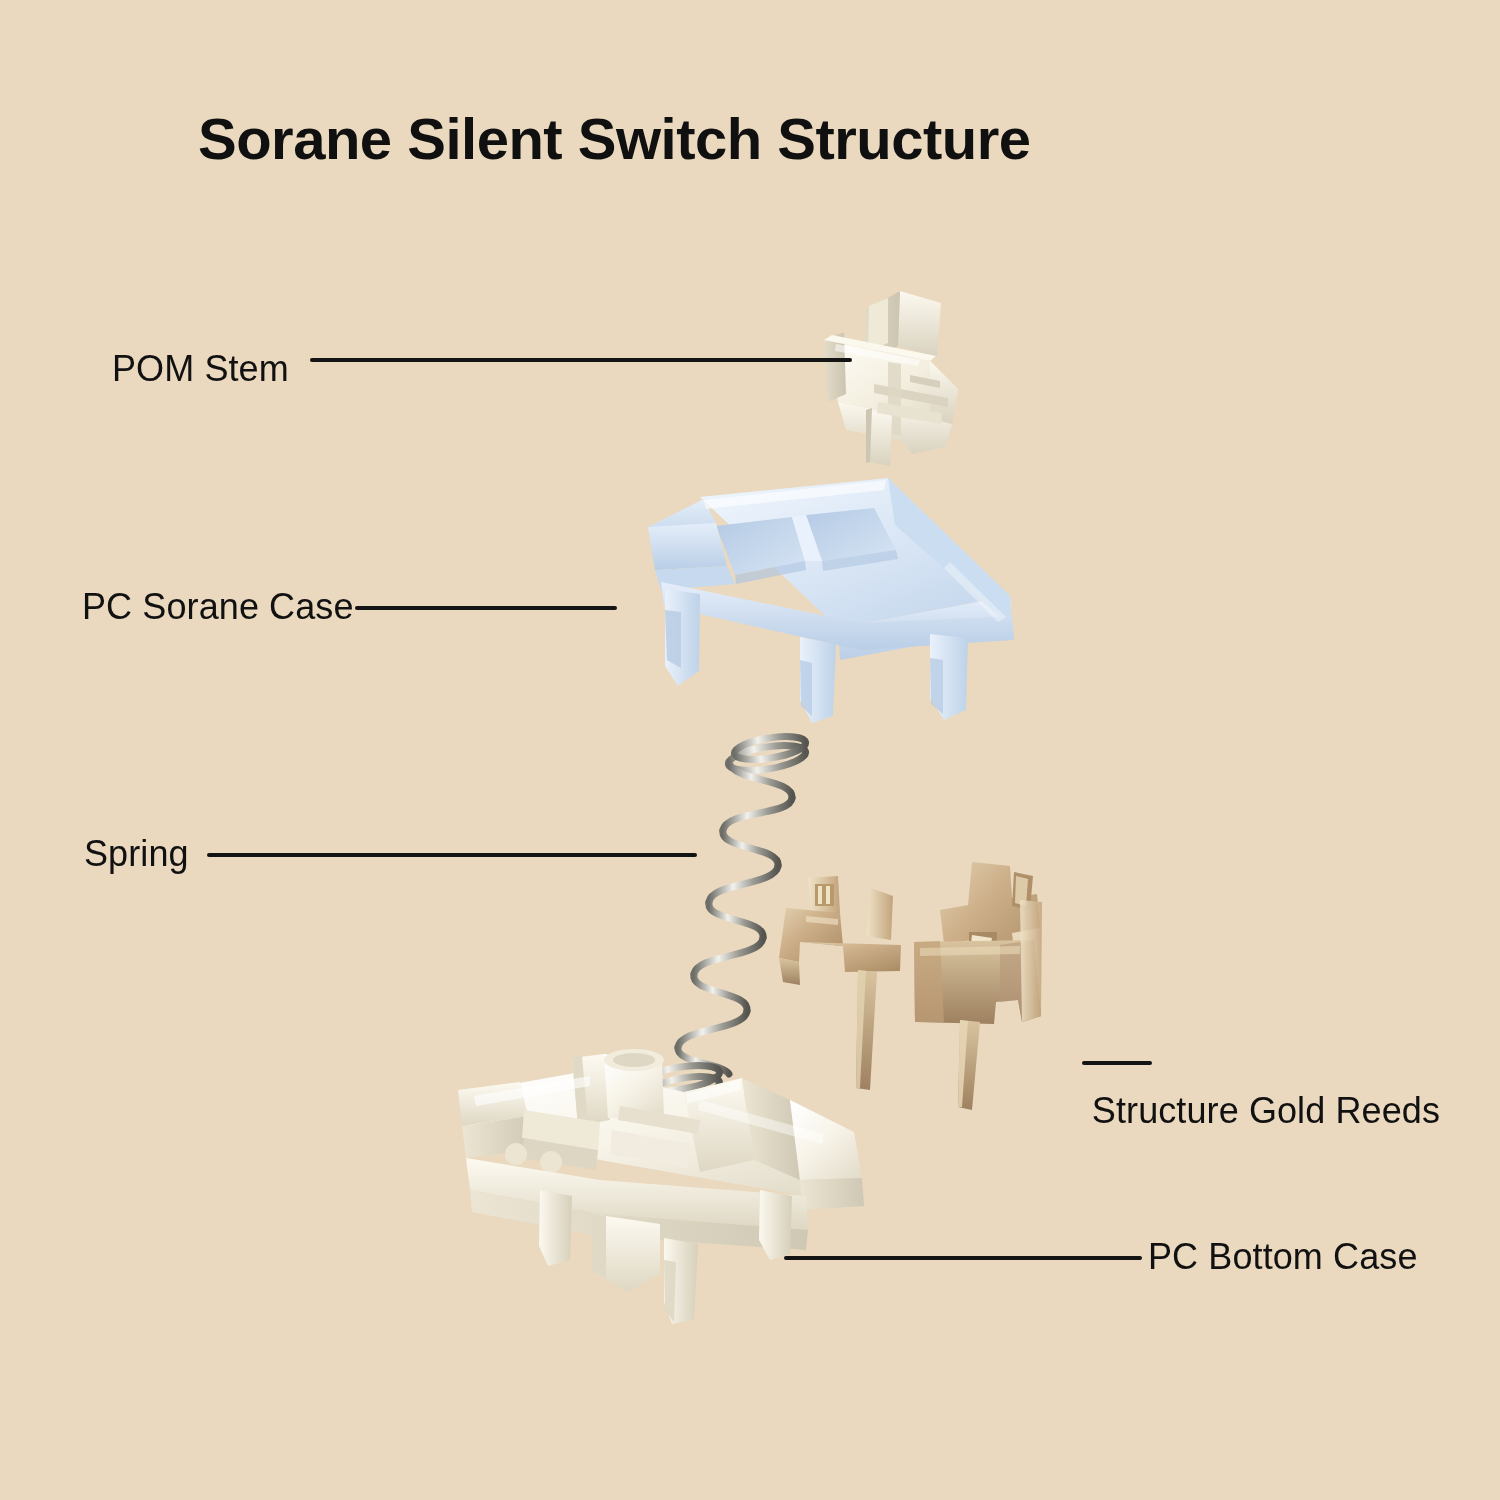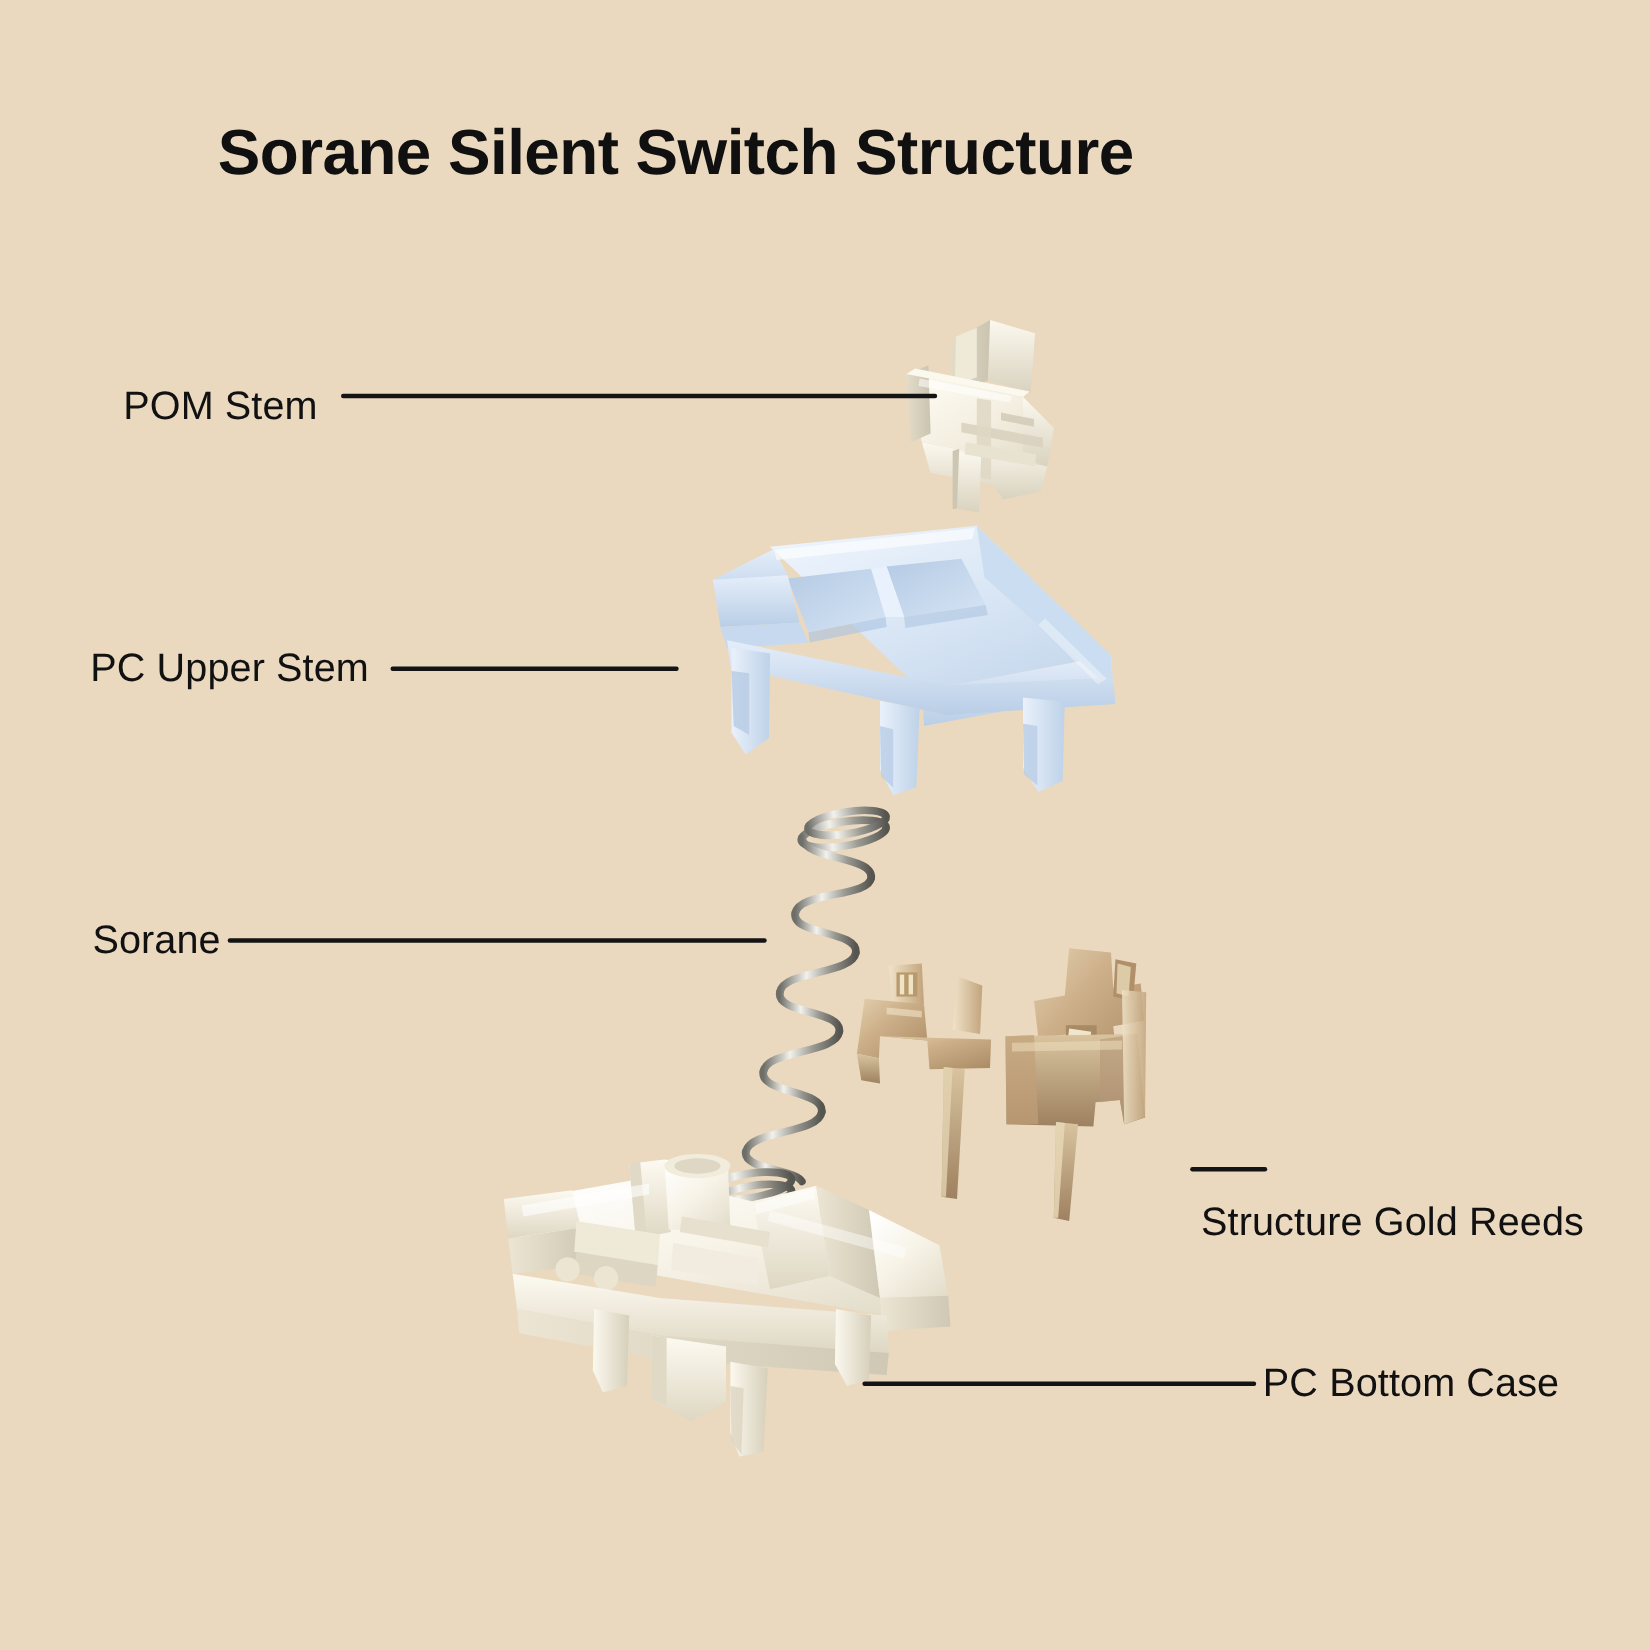"PC Upper Stem" div.callout-label { text: Upper Stem -> Sorane Case }
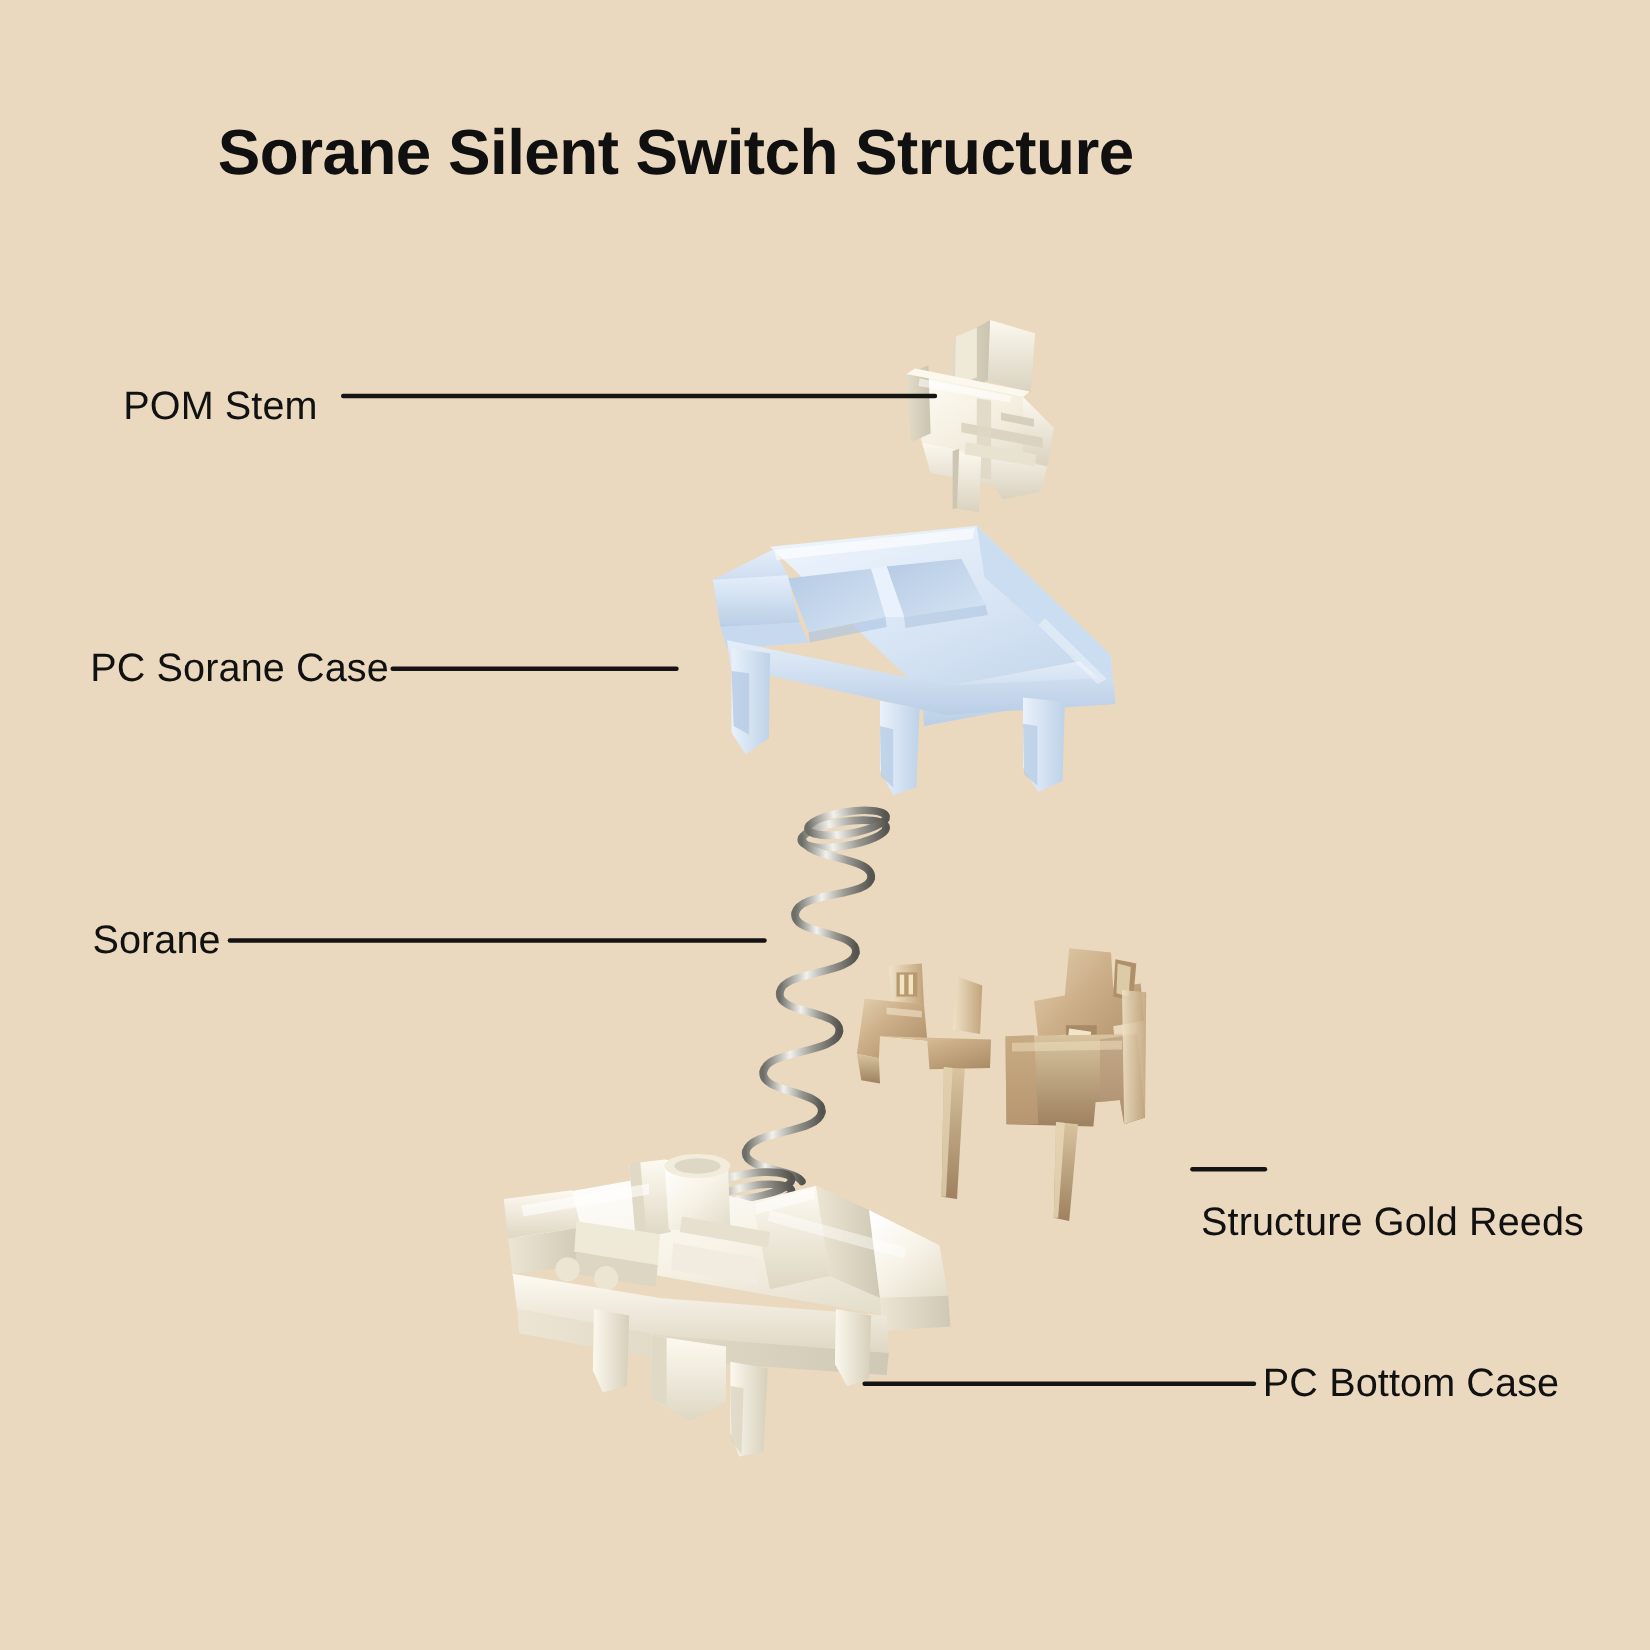"Sorane" div.callout-label { text: Sorane -> Spring }
